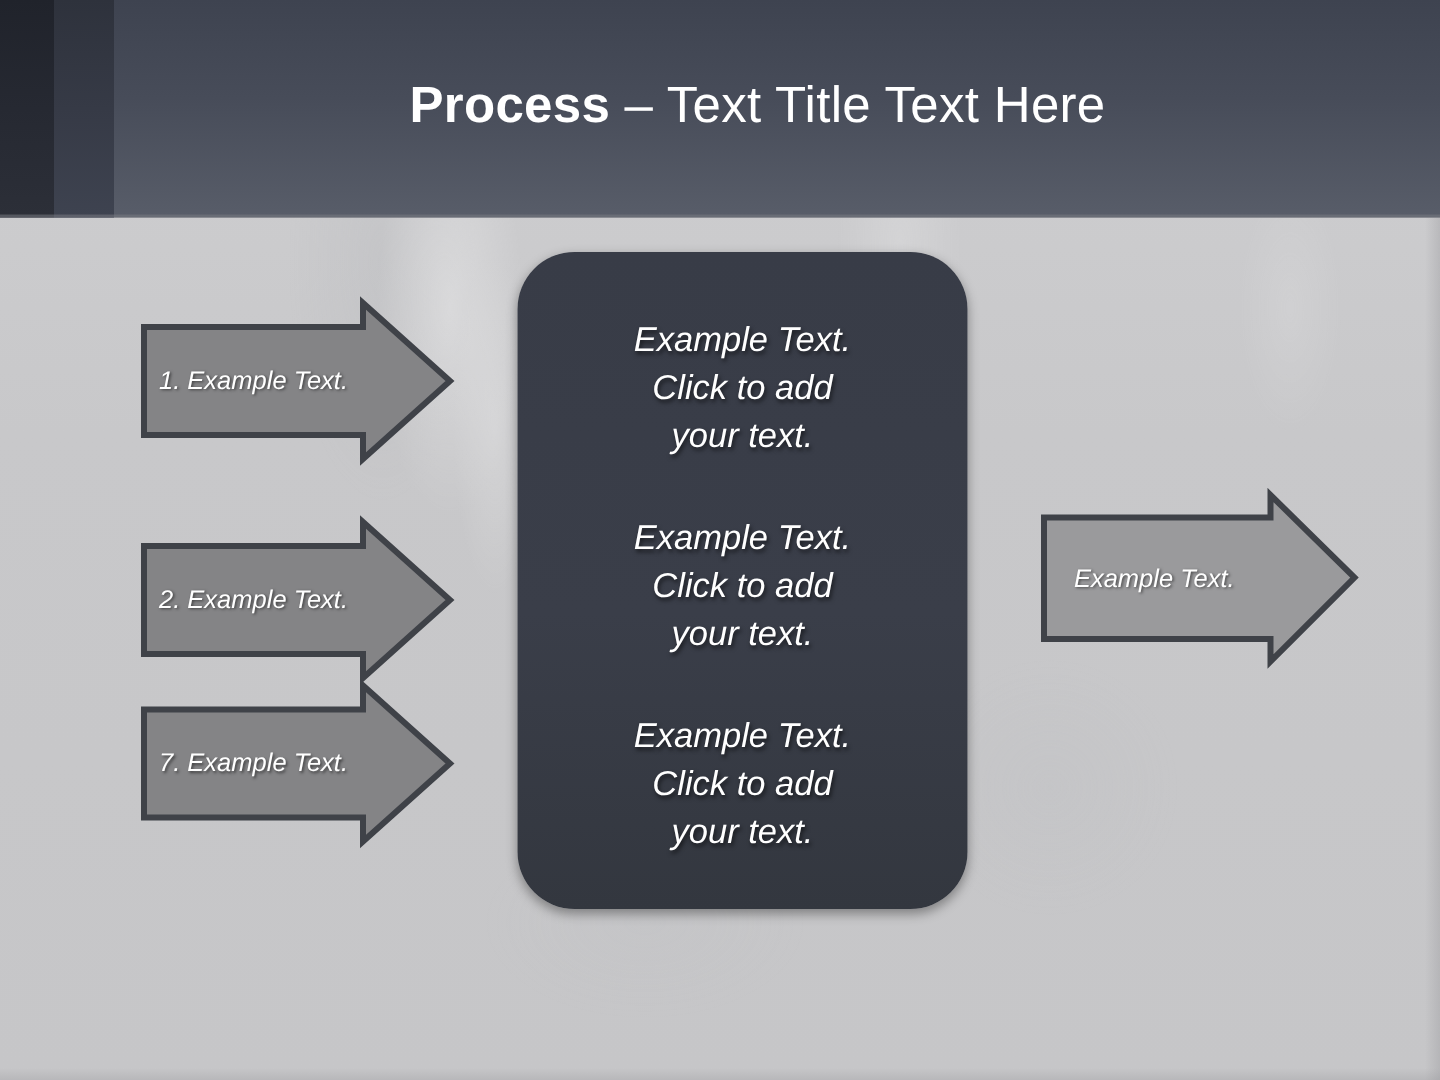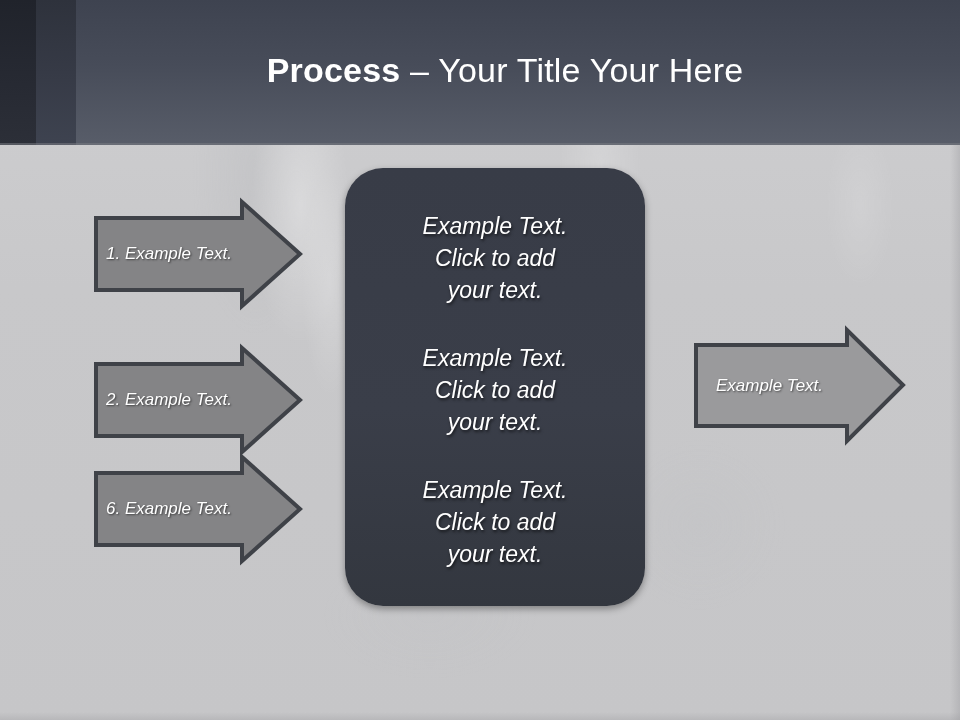"– Your Title Your Here" span.light { text: Your Title Your -> Text Title Text }
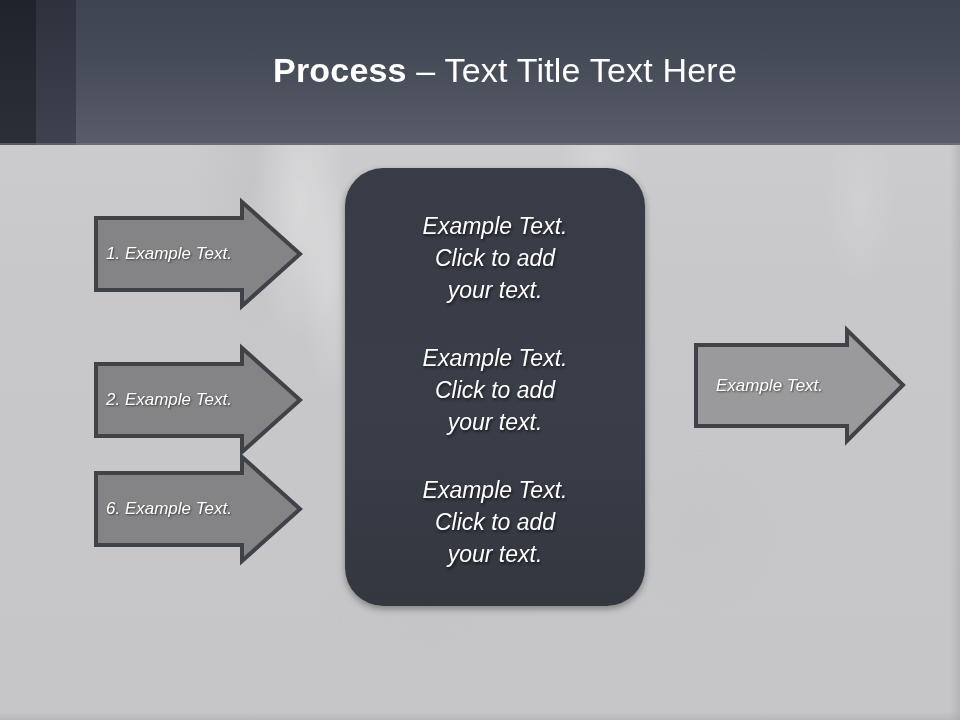"6. Example Text." span { text: 6 -> 7 }
